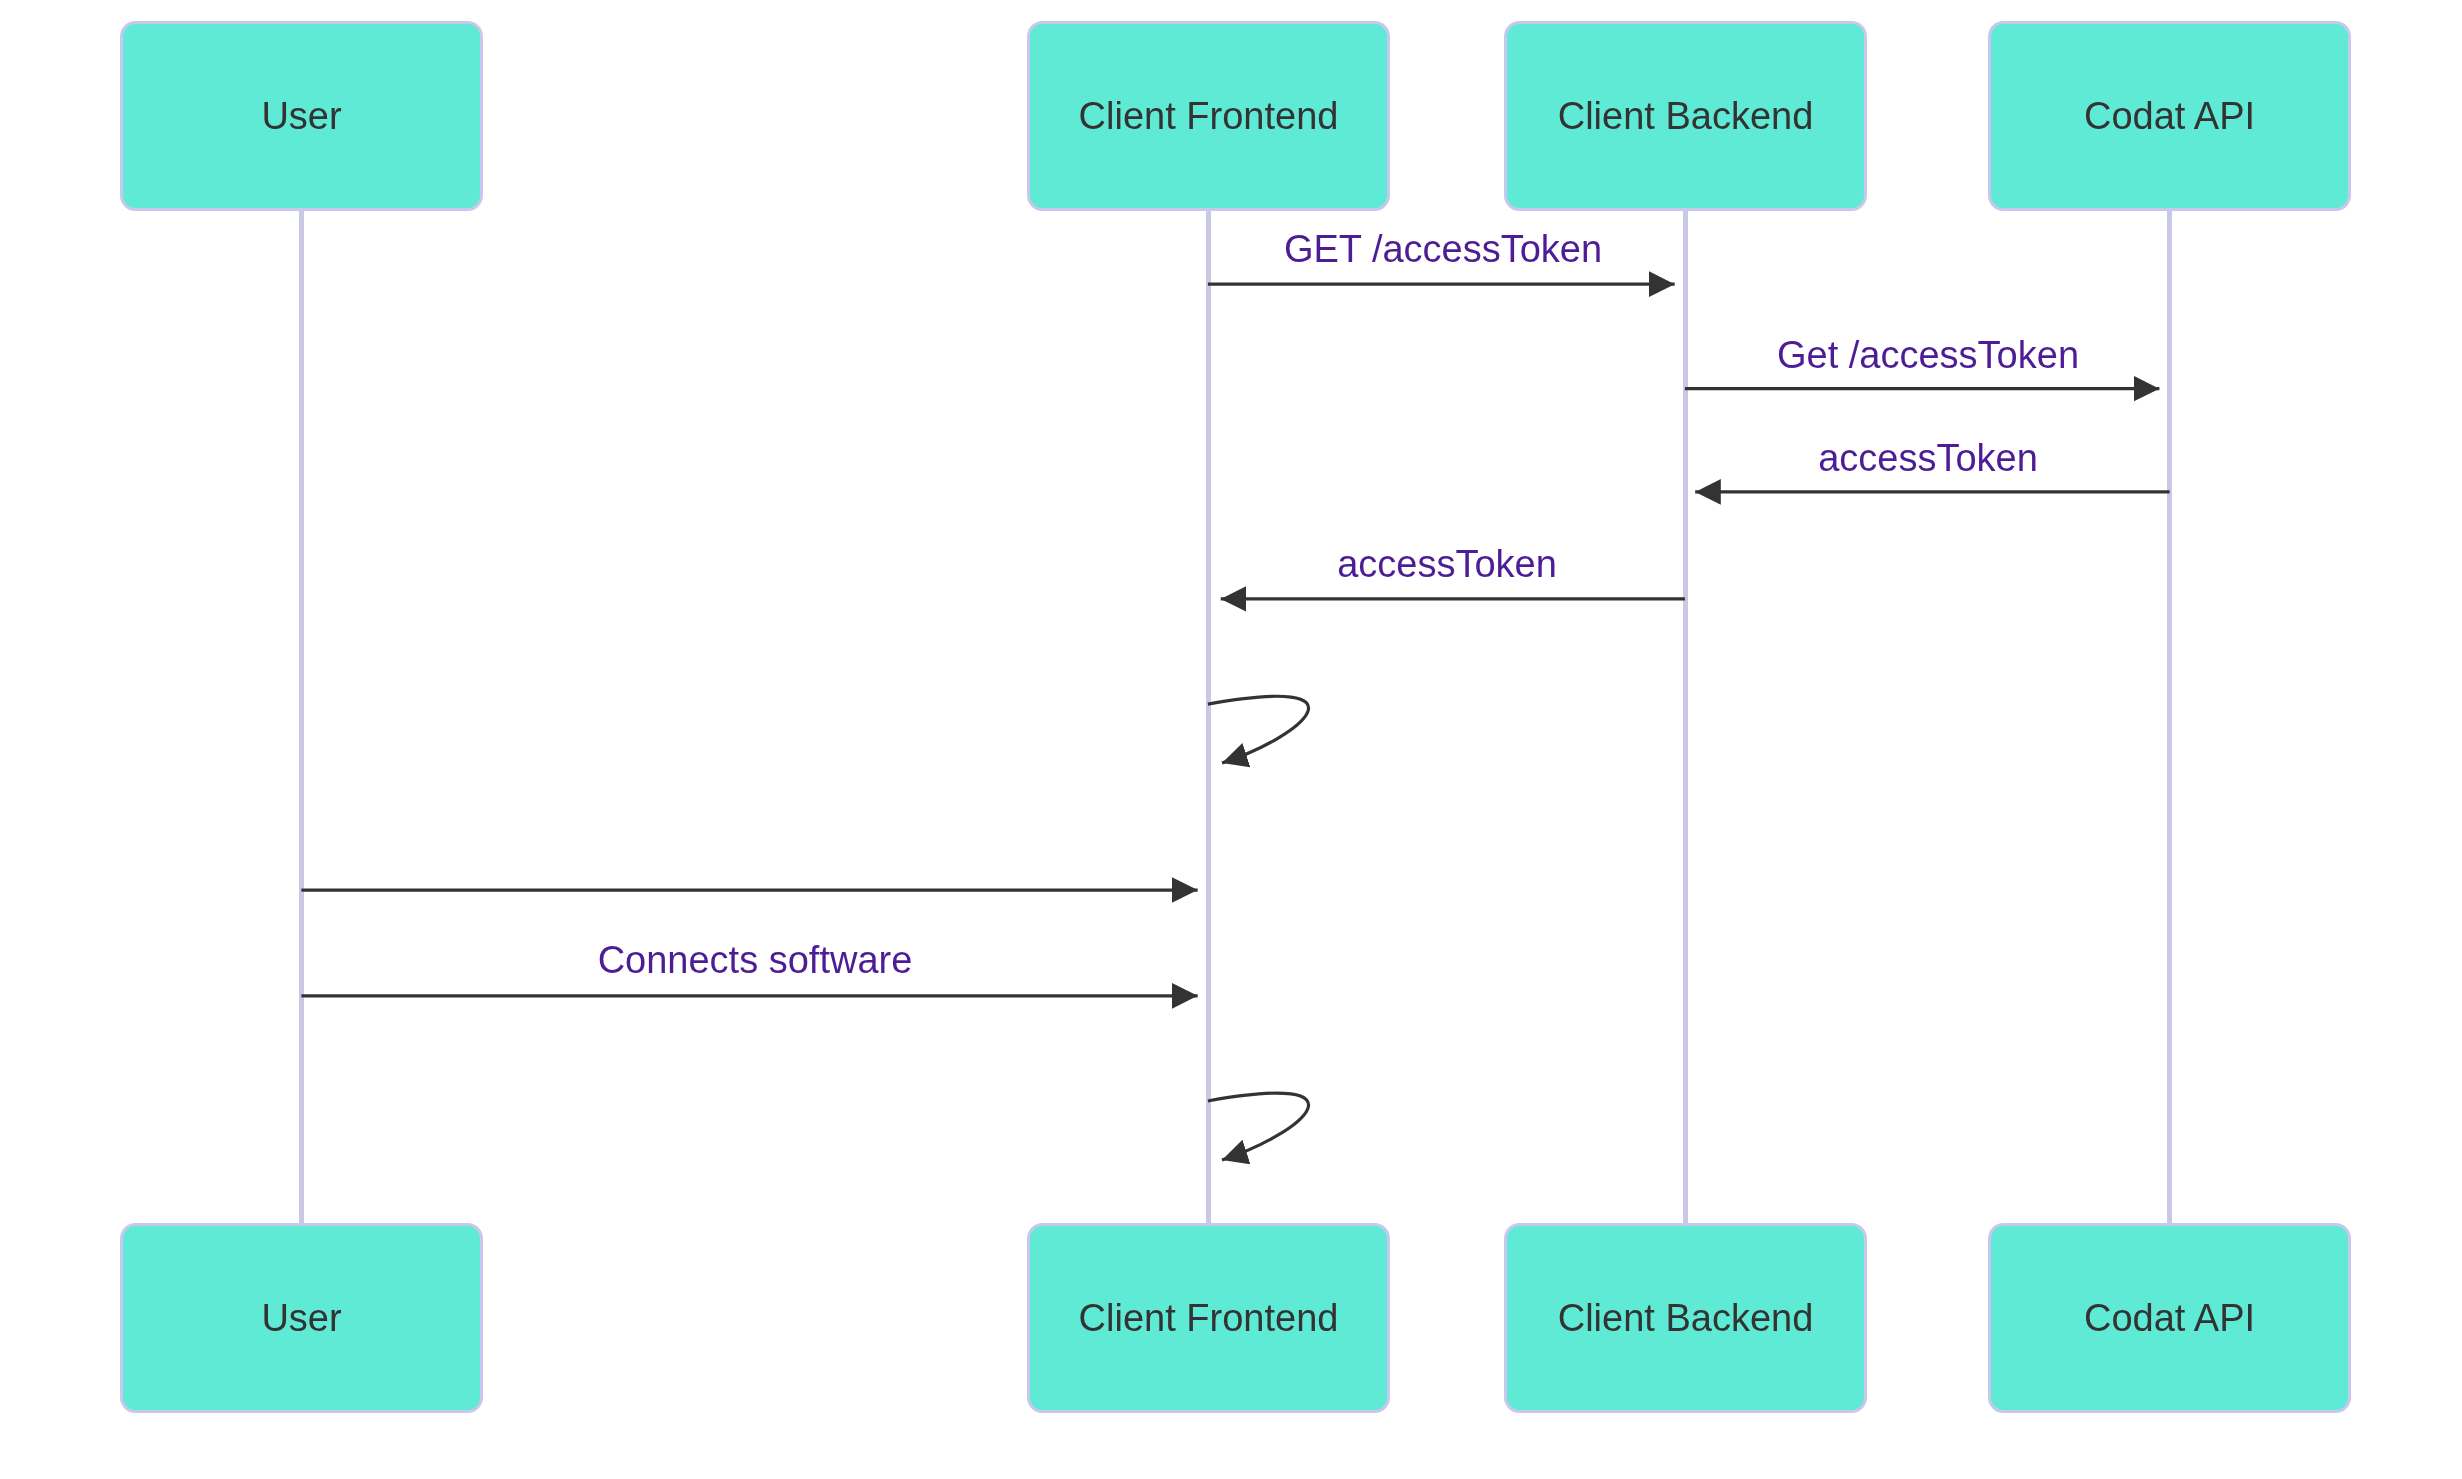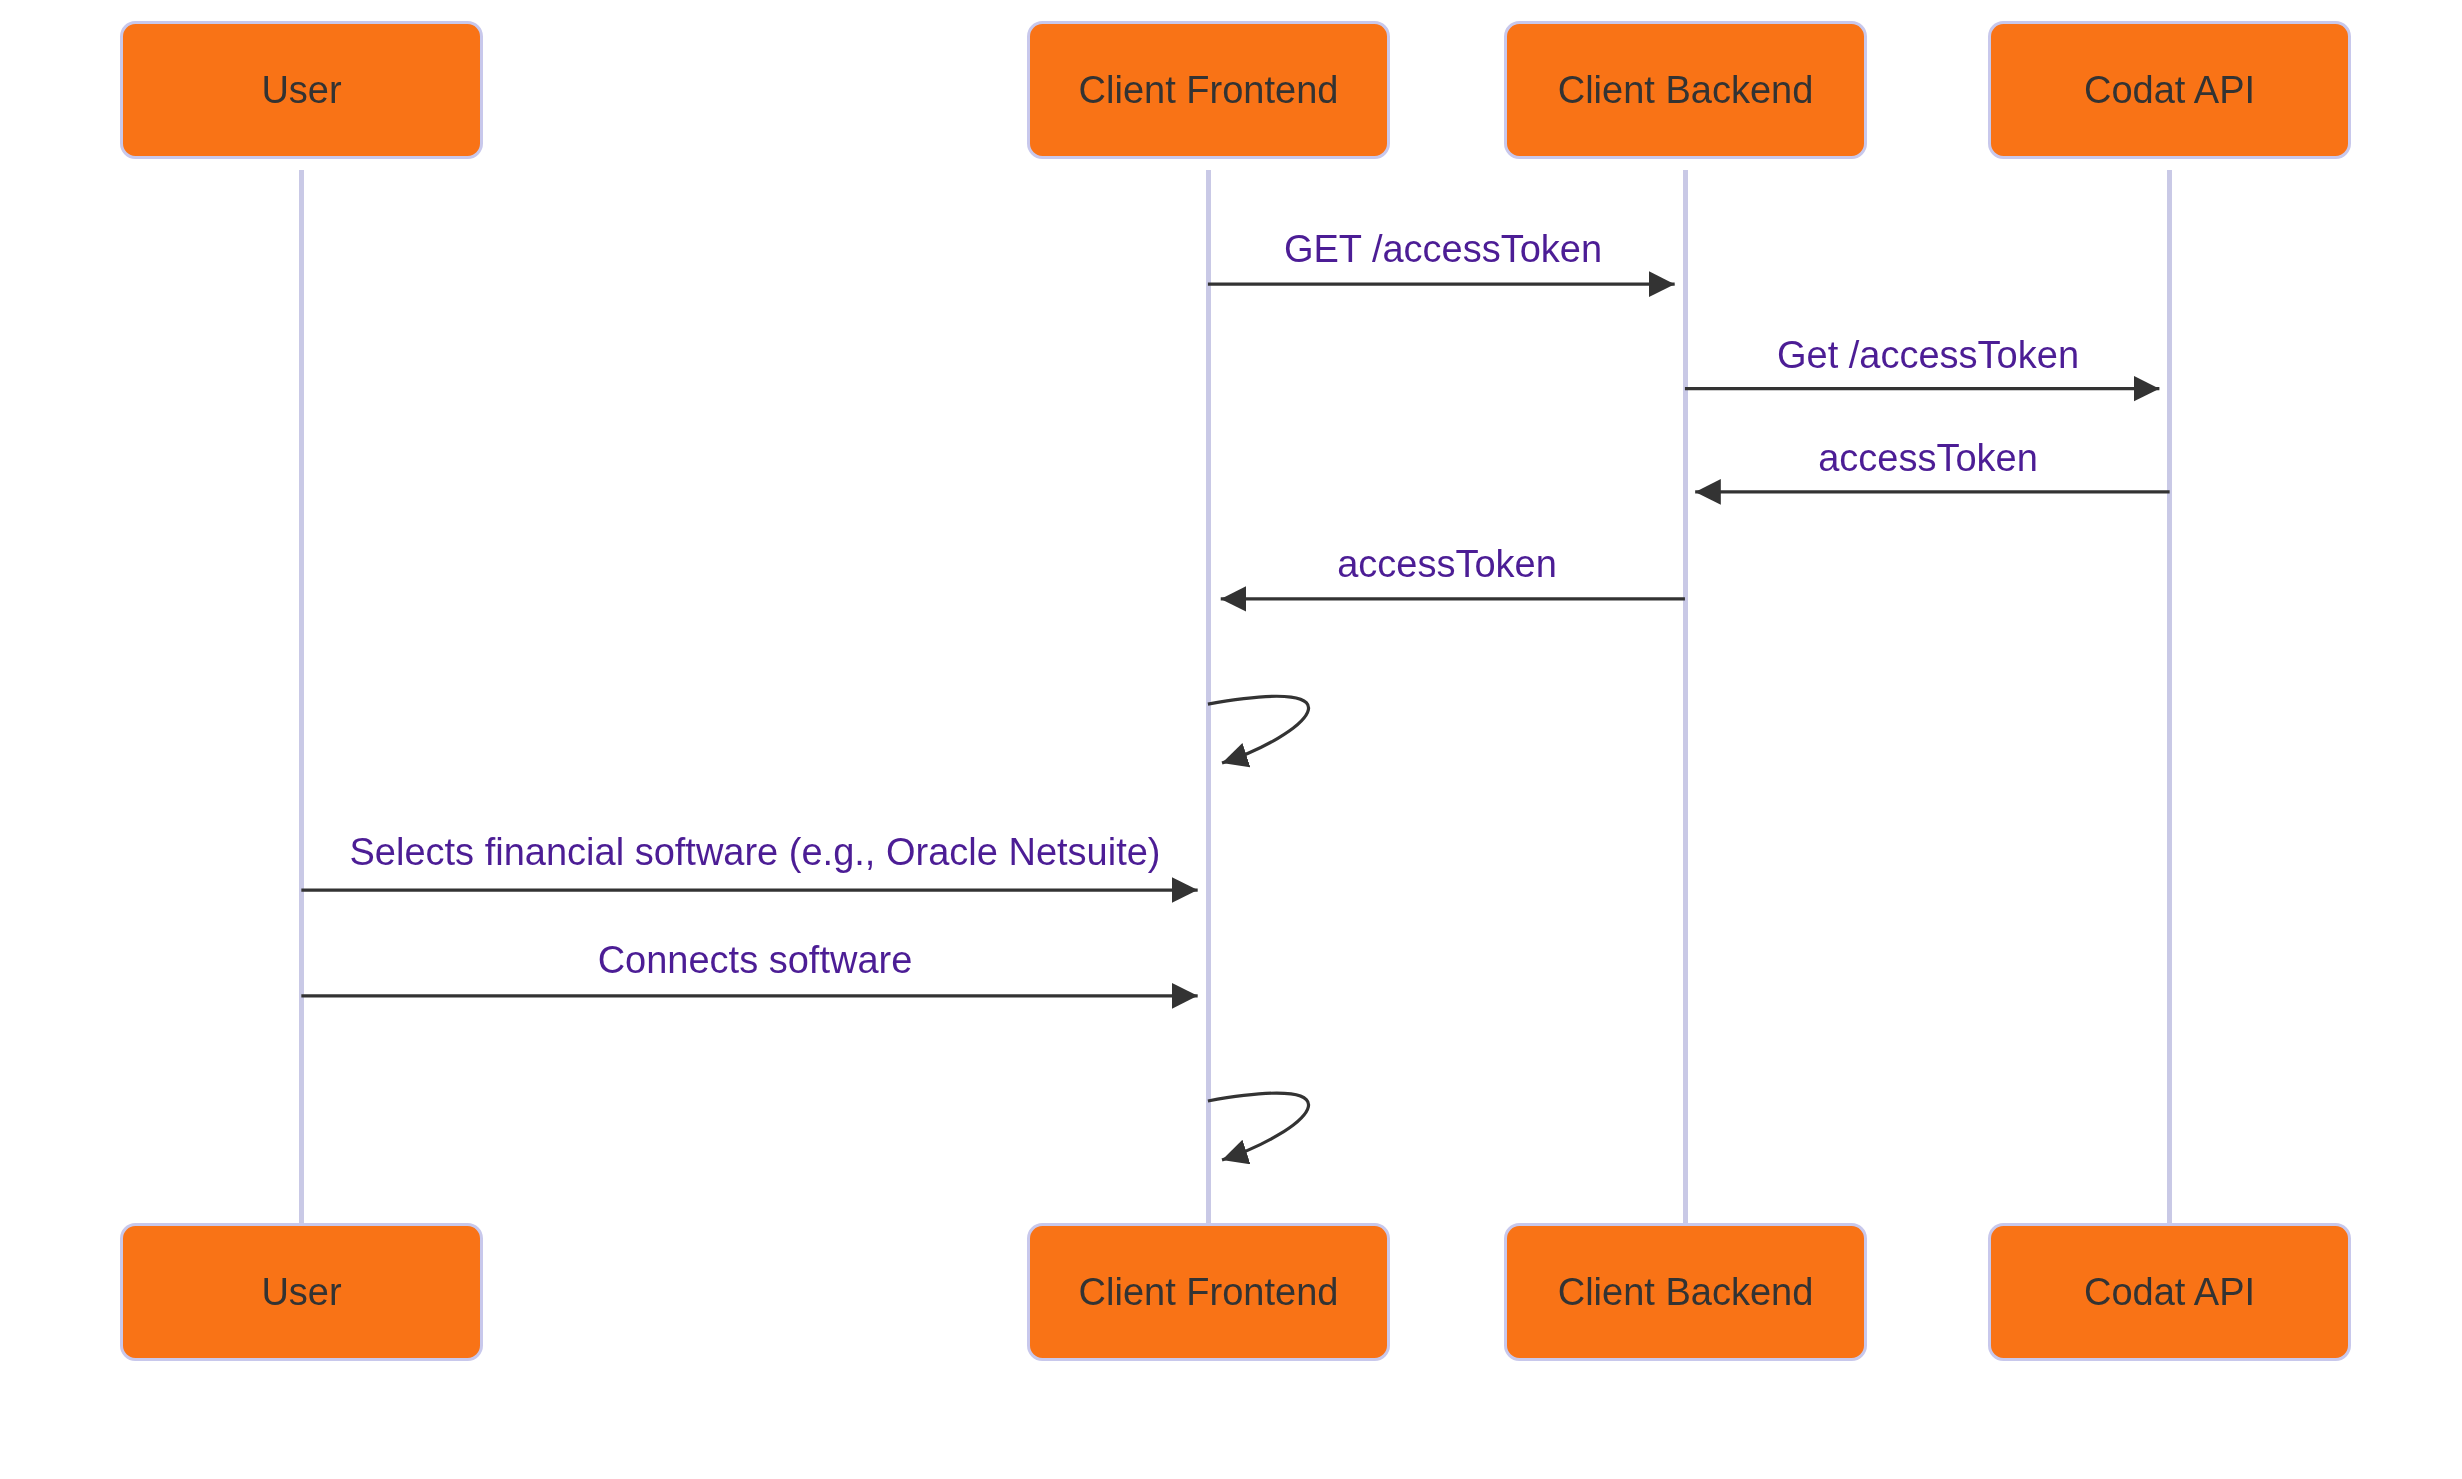"User" .actor { background: #f97316 -> #5eead4; height: 138px -> 190px }
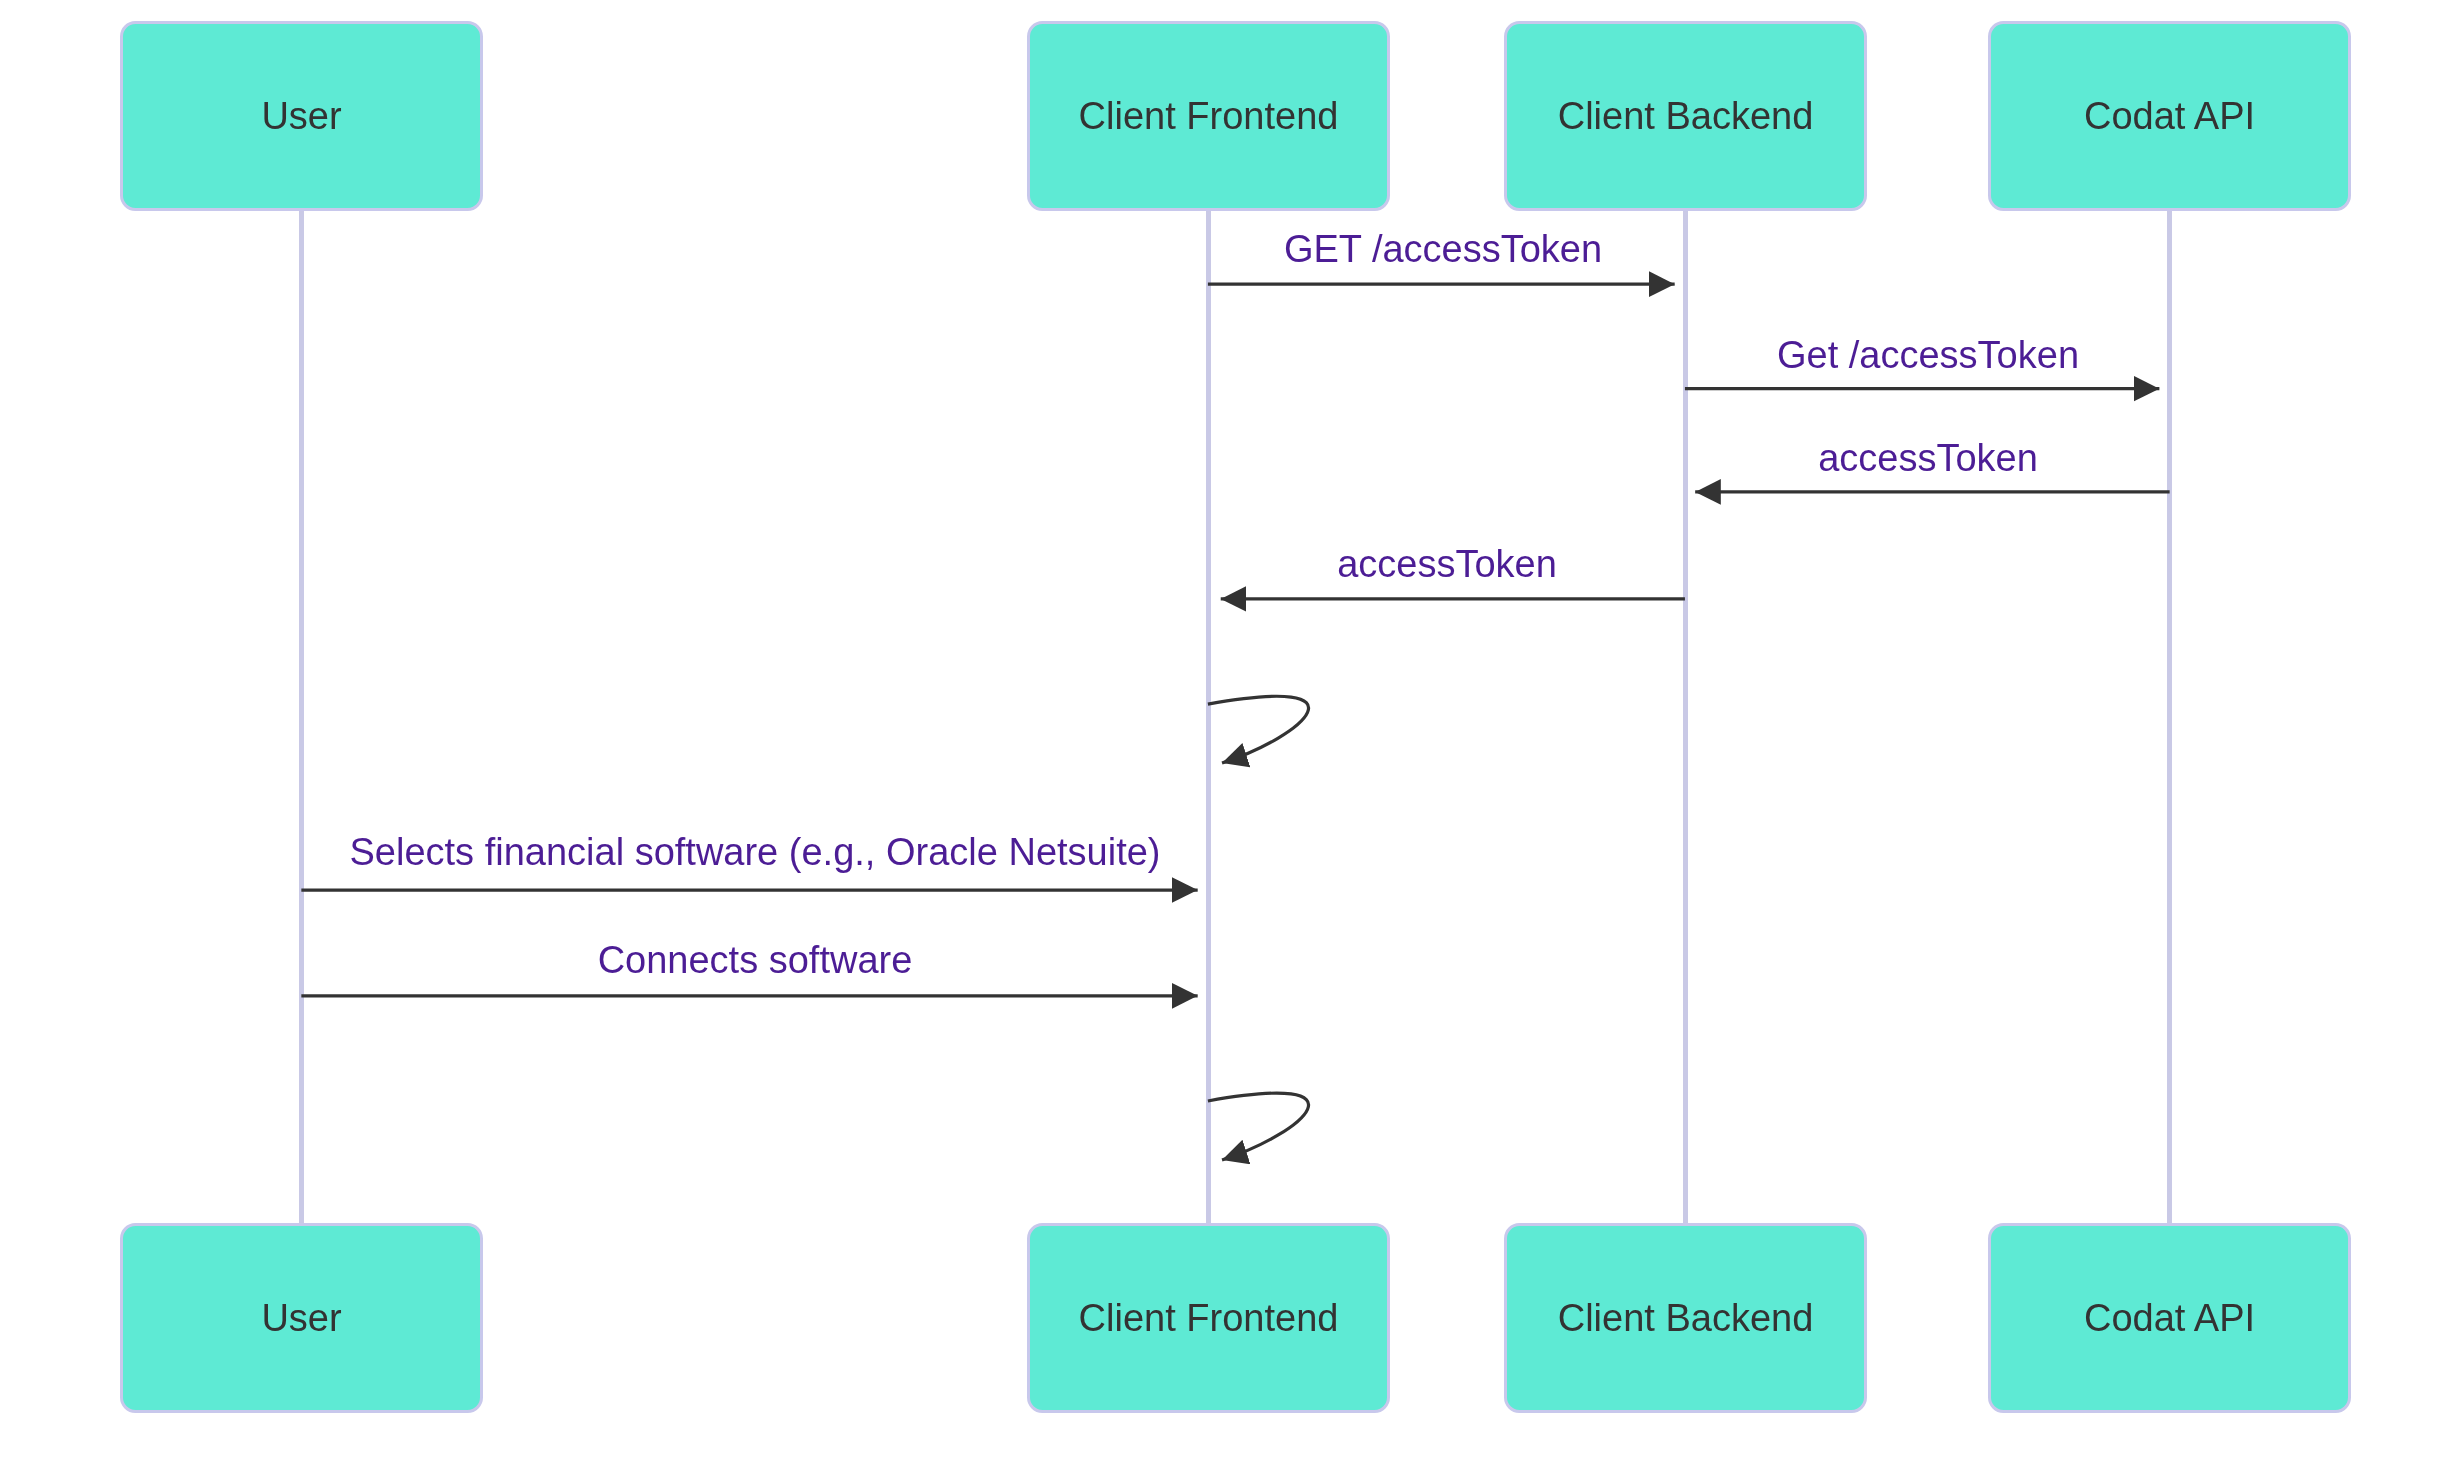"Selects financial software (e.g., Oracle" div.msg { html: <div>Selects financial software (e.g., Oracle Netsuite)</div> -> none }
